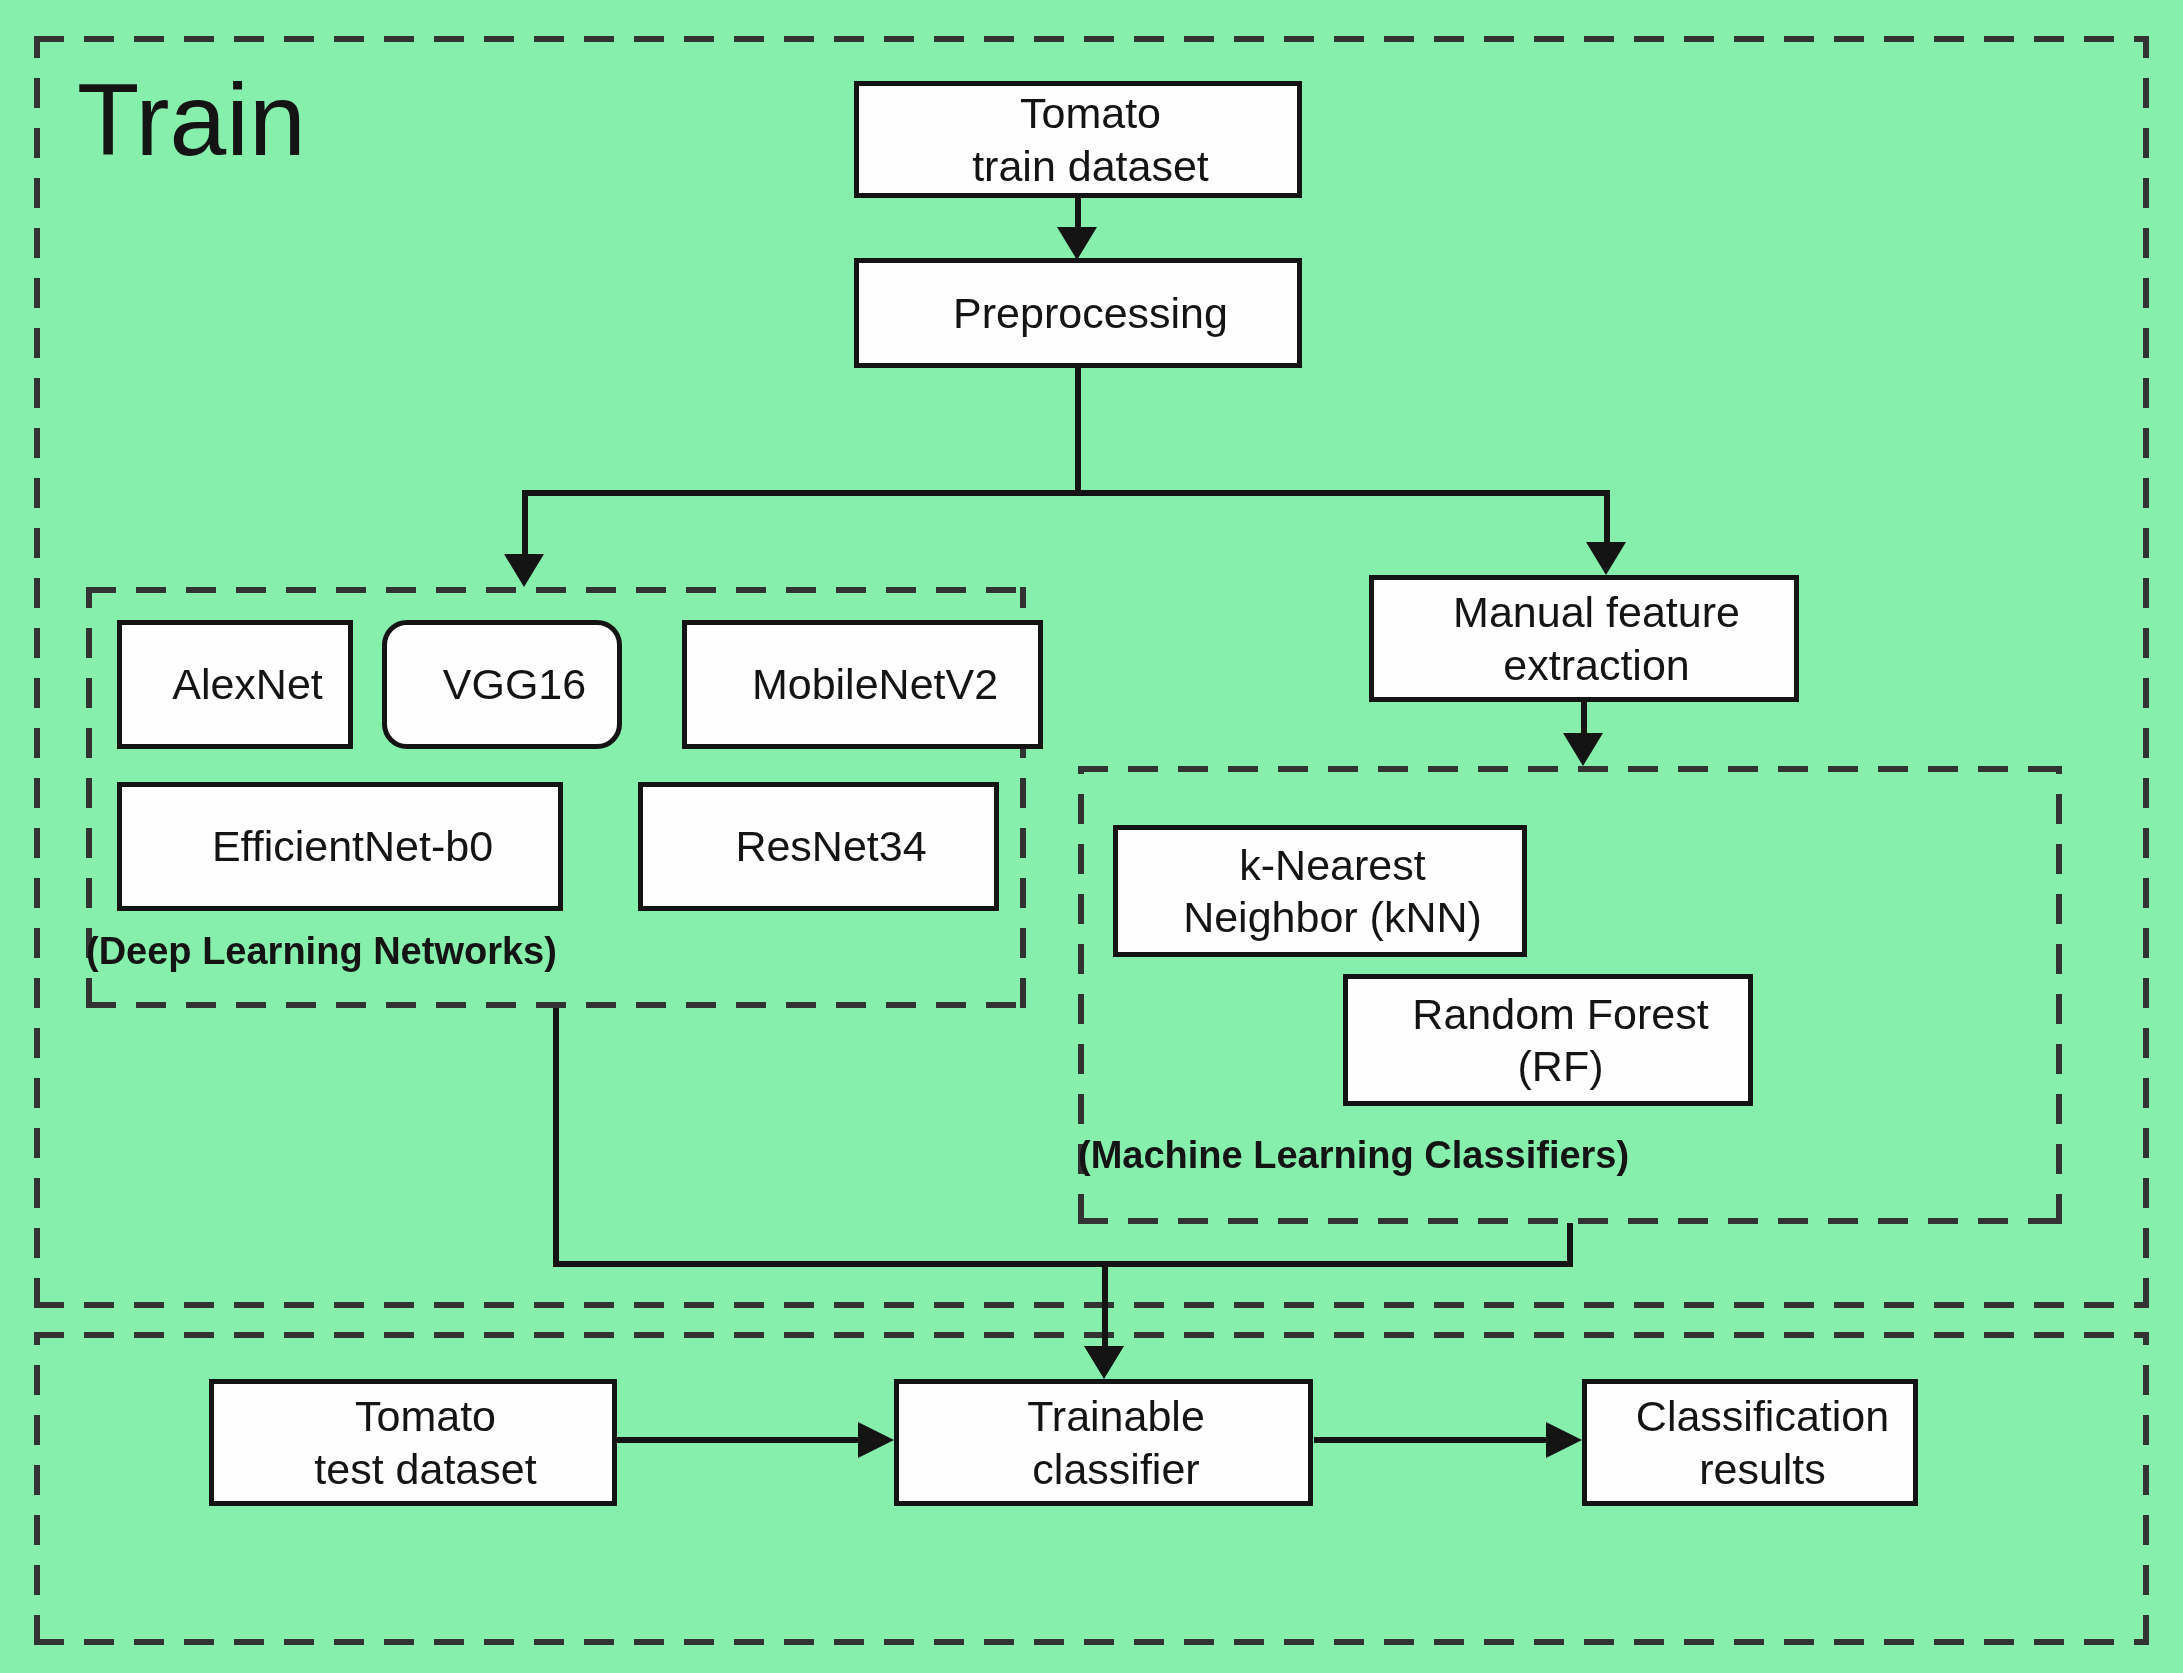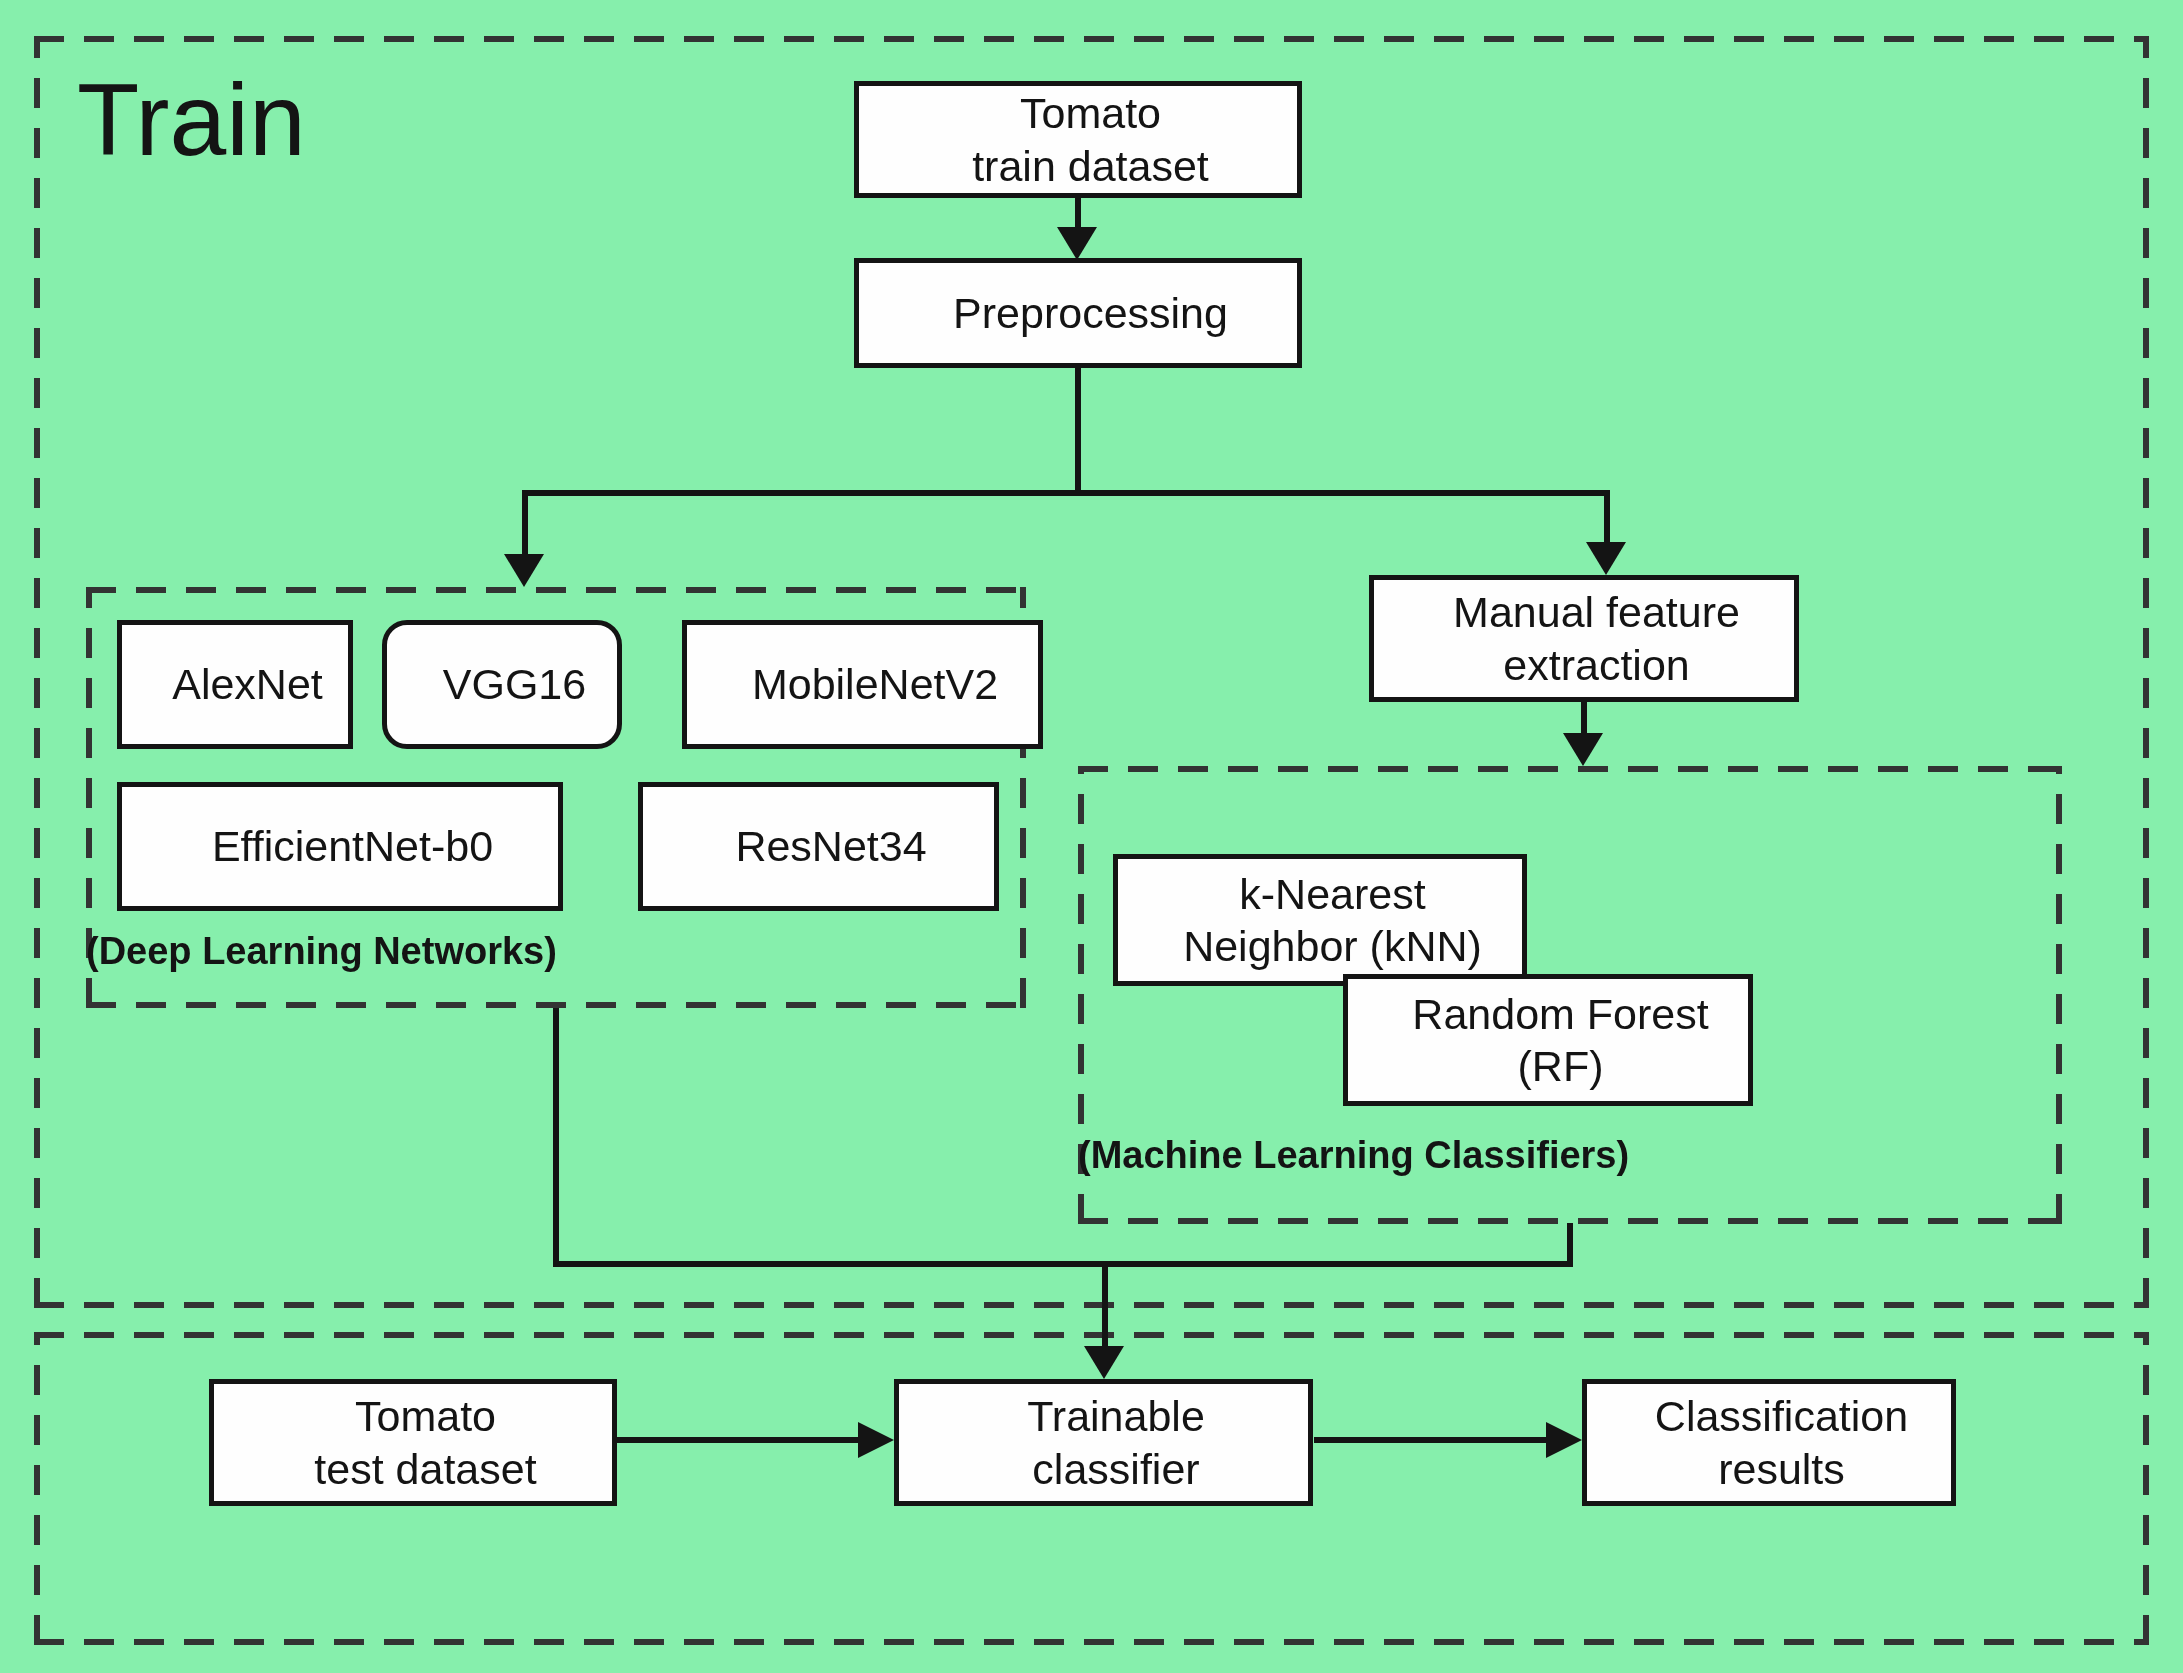"k-Nearest" div.box { margin-top: 29px -> none }
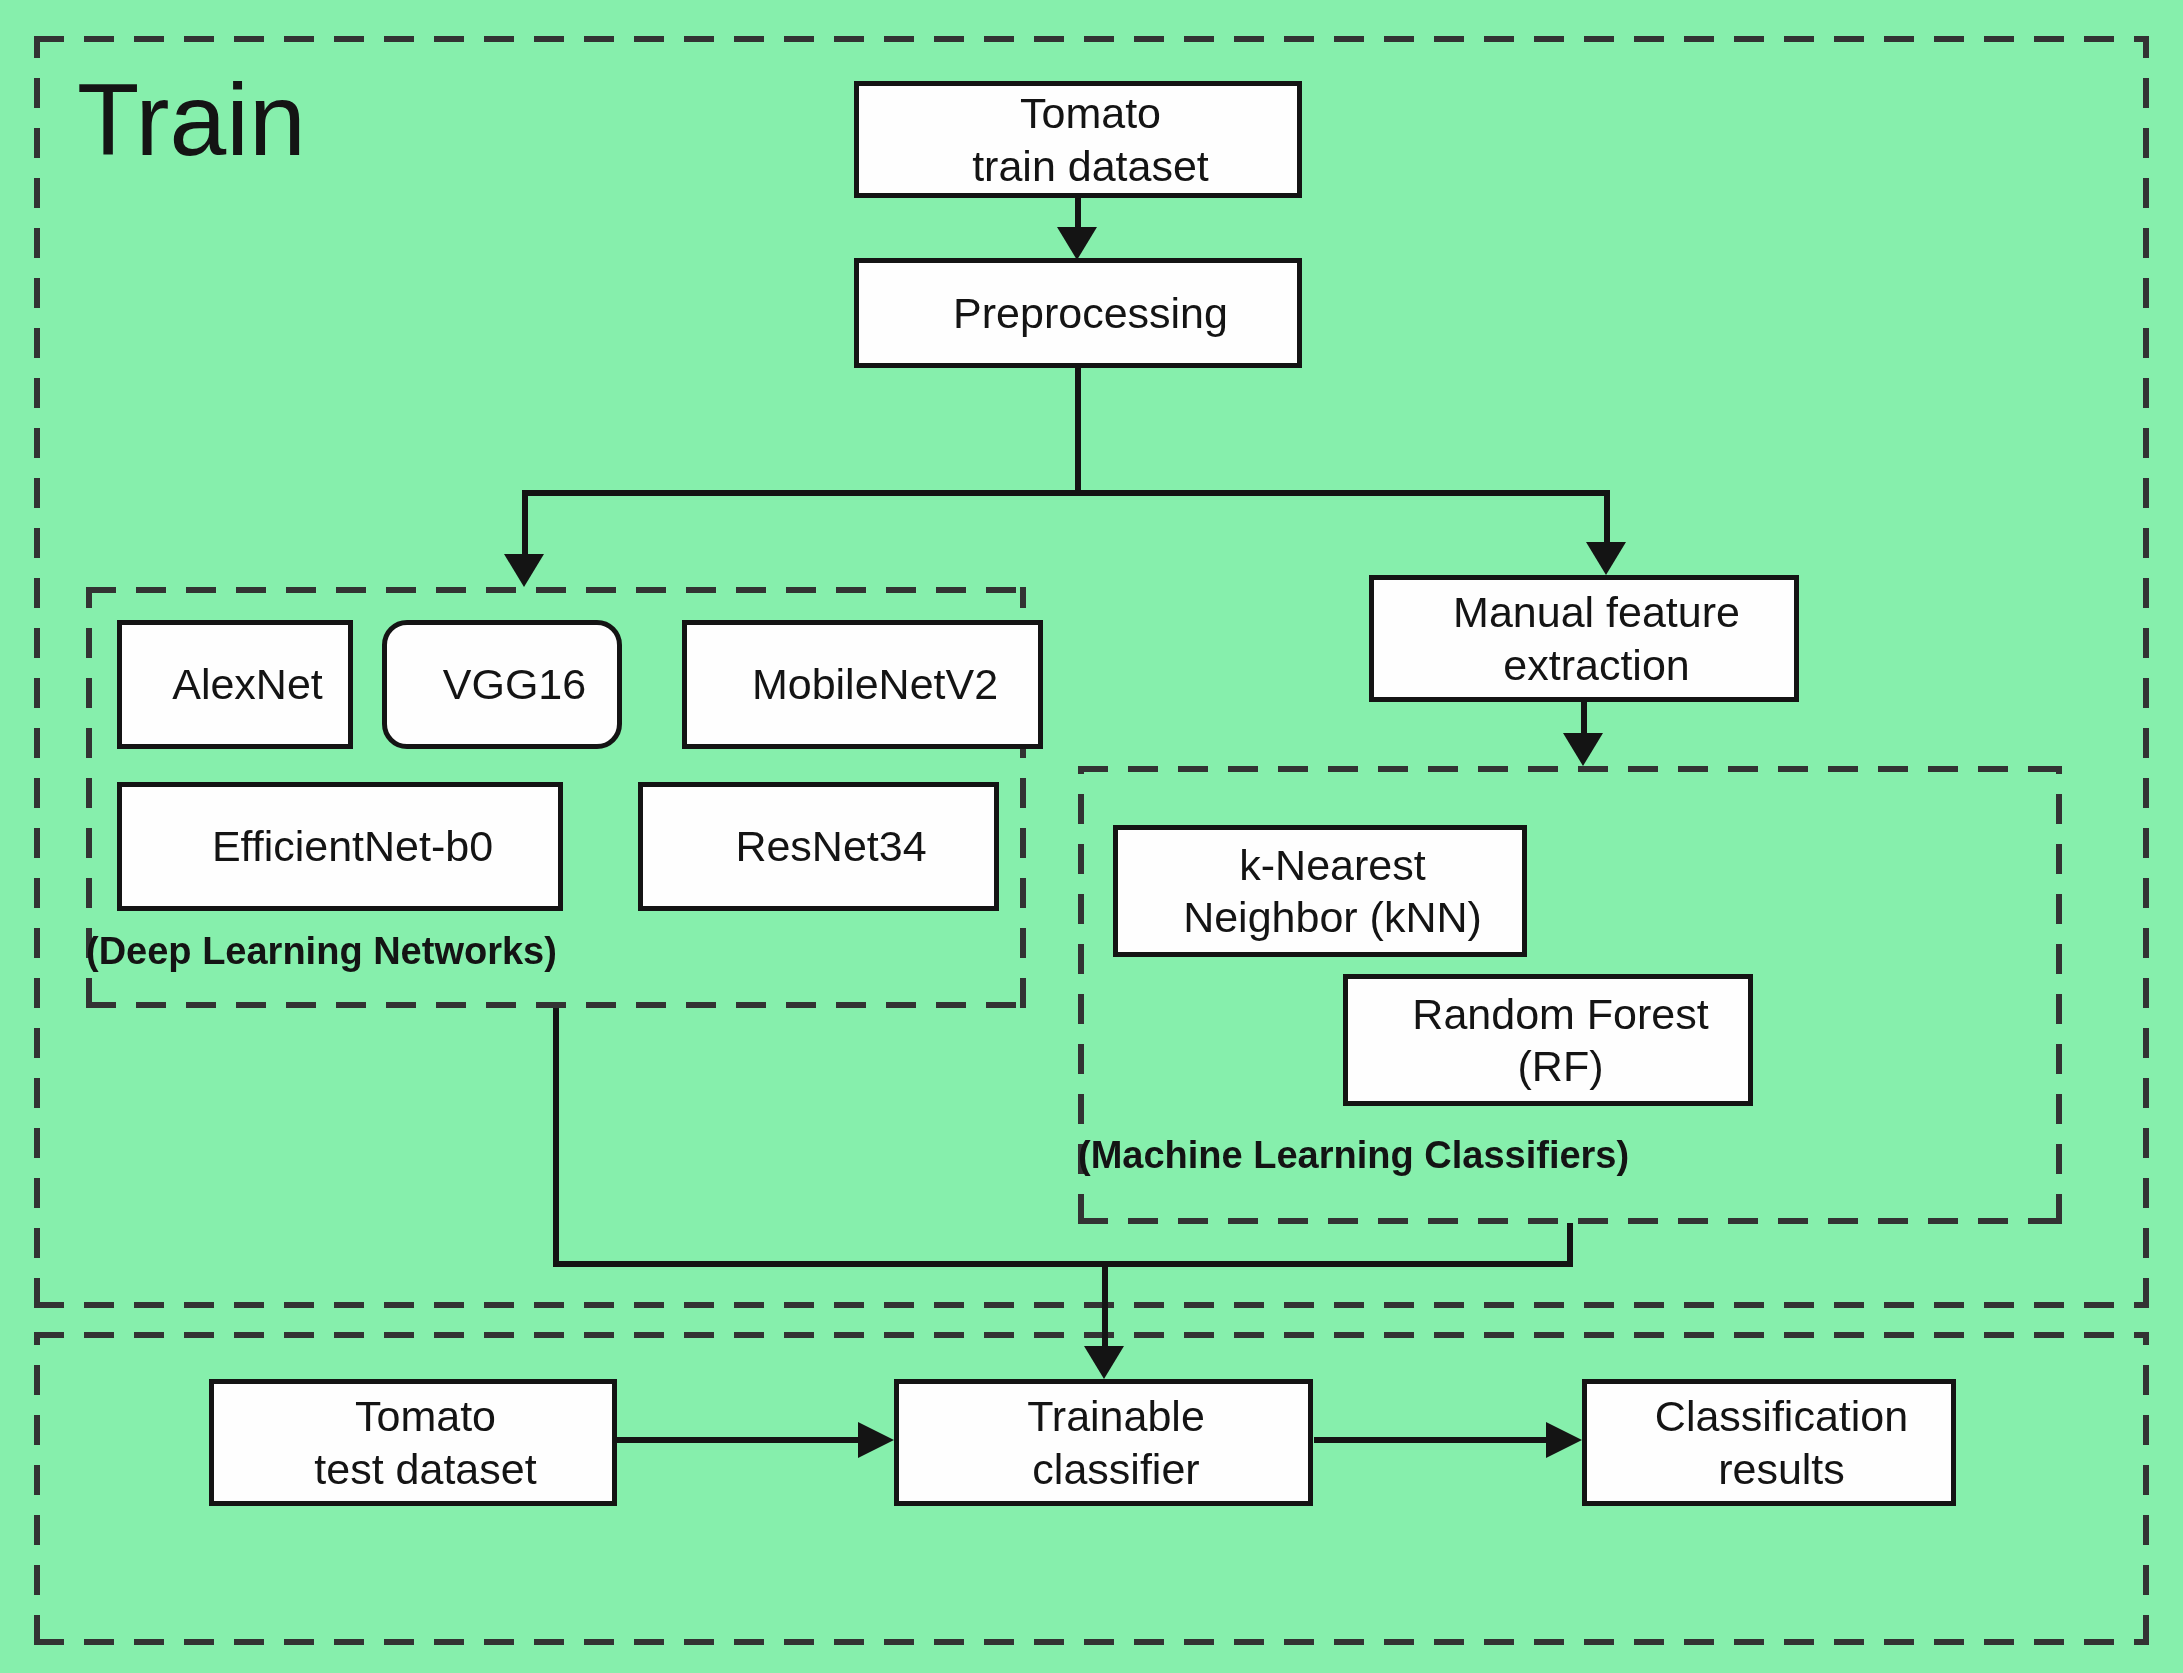"Classification" div.box { width: 374px -> 336px }
